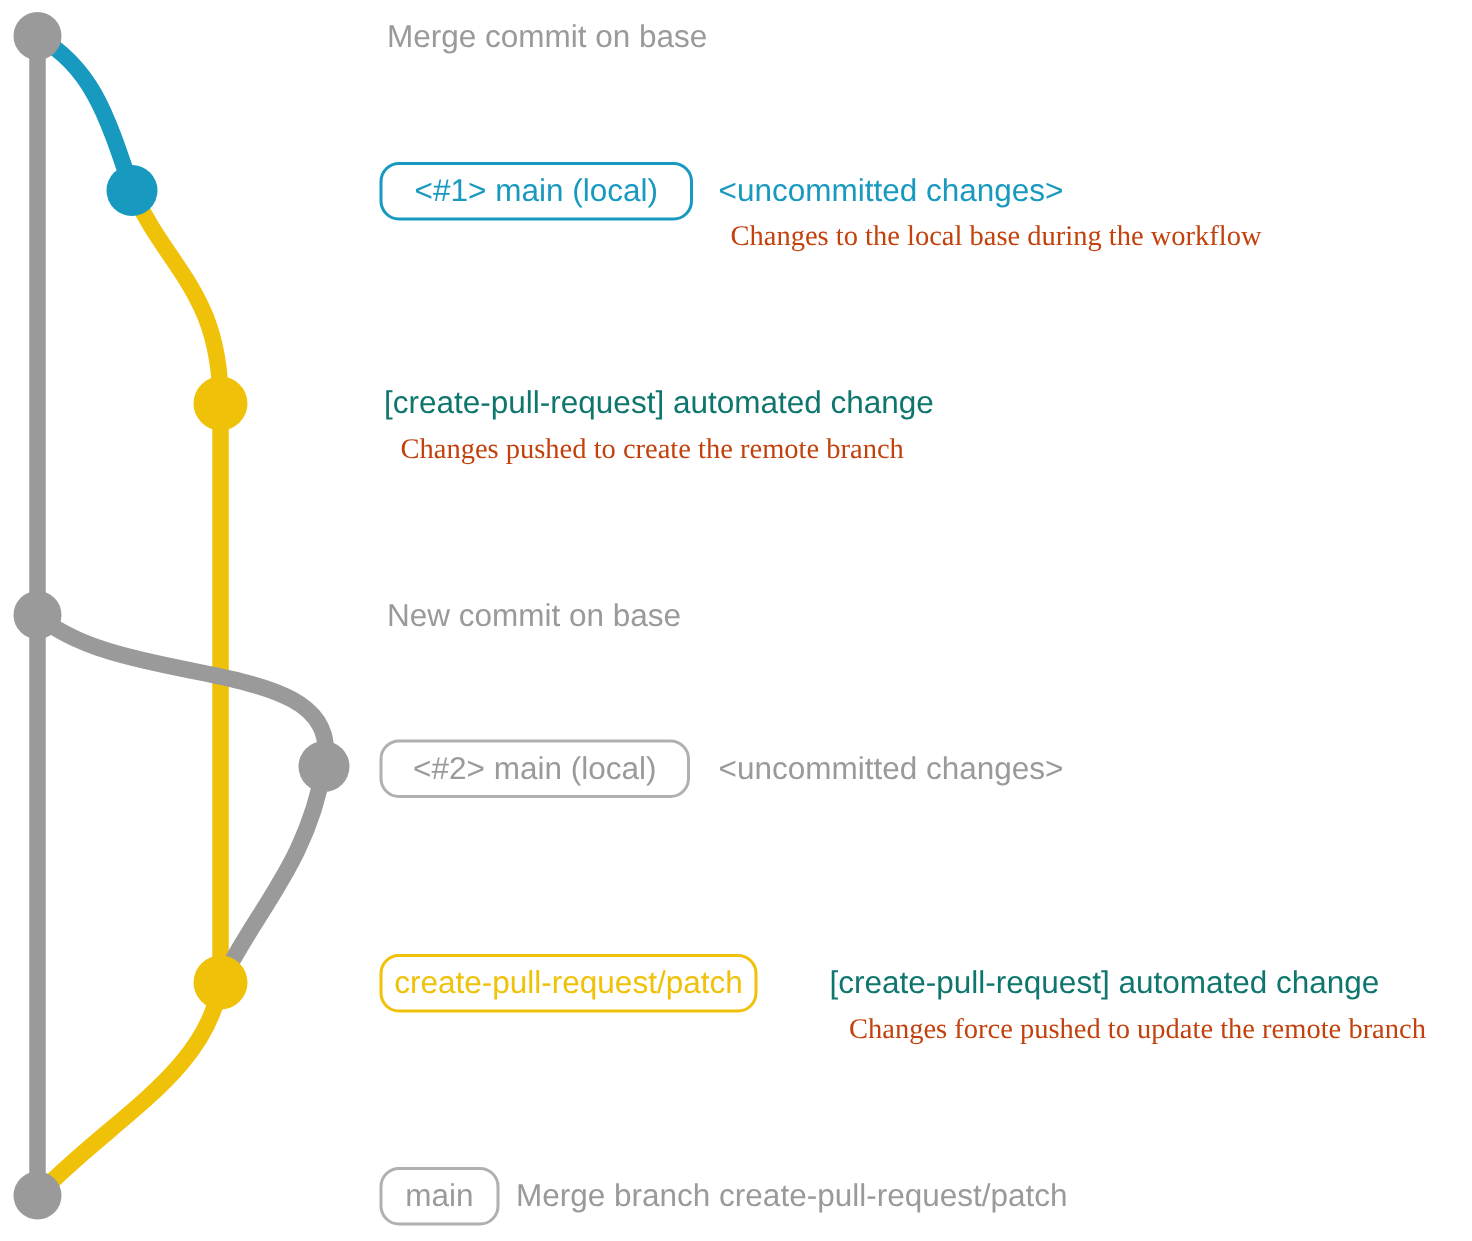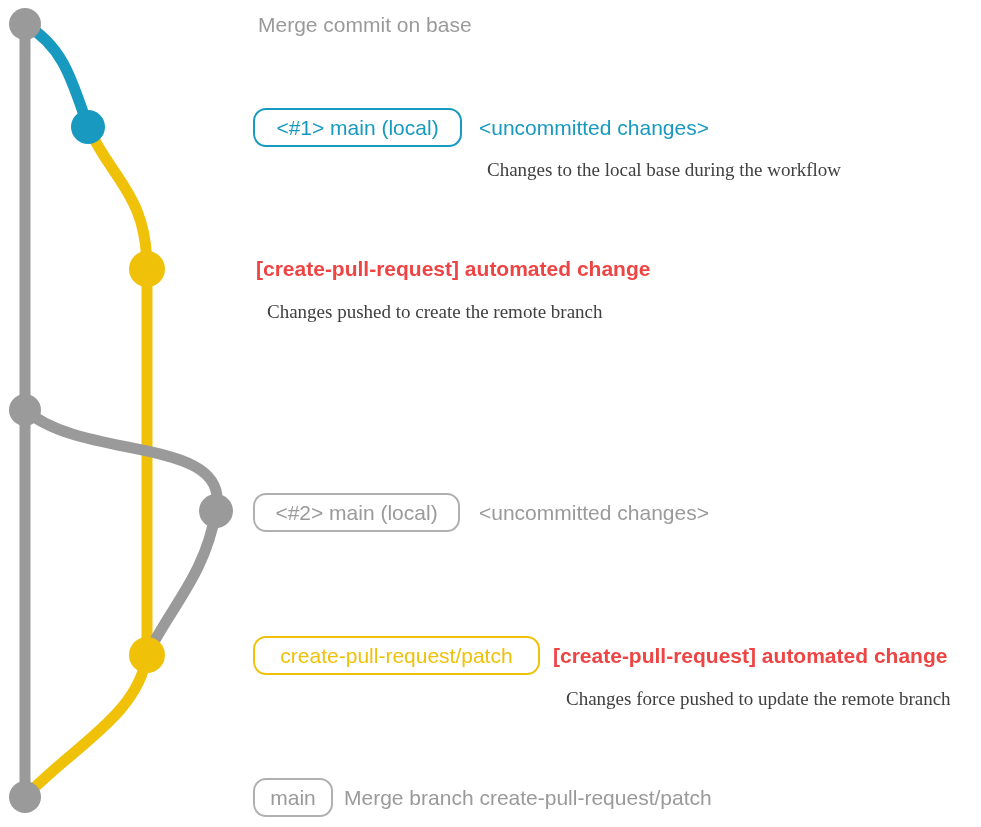"Changes to the local base" .note { color: #404040 -> #c2410c; margin-top: 12px -> none }
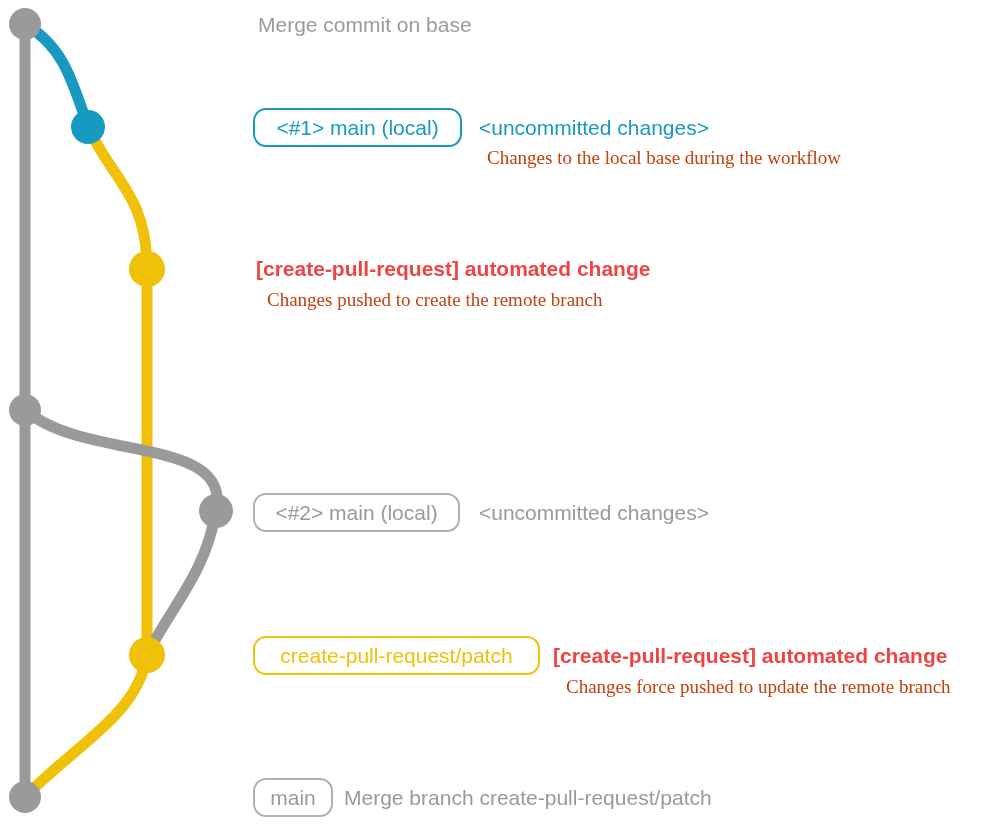"[create-pull-request] automated change" .c-yellow { color: #ef4444 -> #0f766e; font-weight: bold -> none }
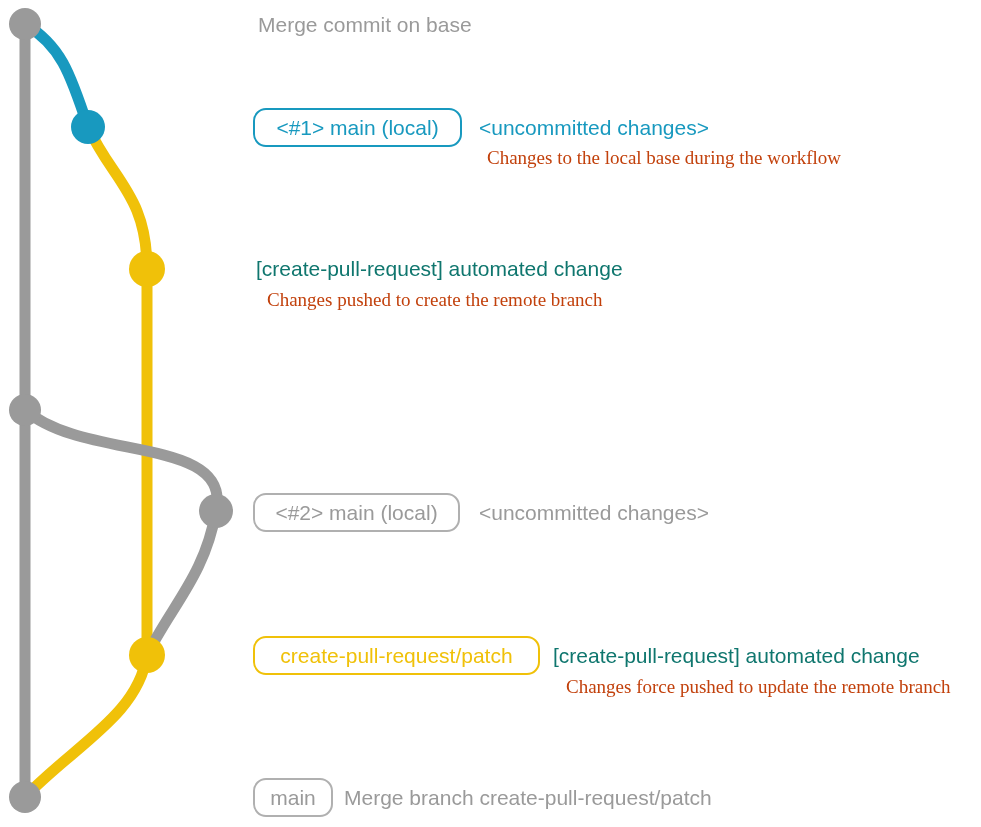"New commit on base" div.msg { html: none -> <div>New commit on base</div> }
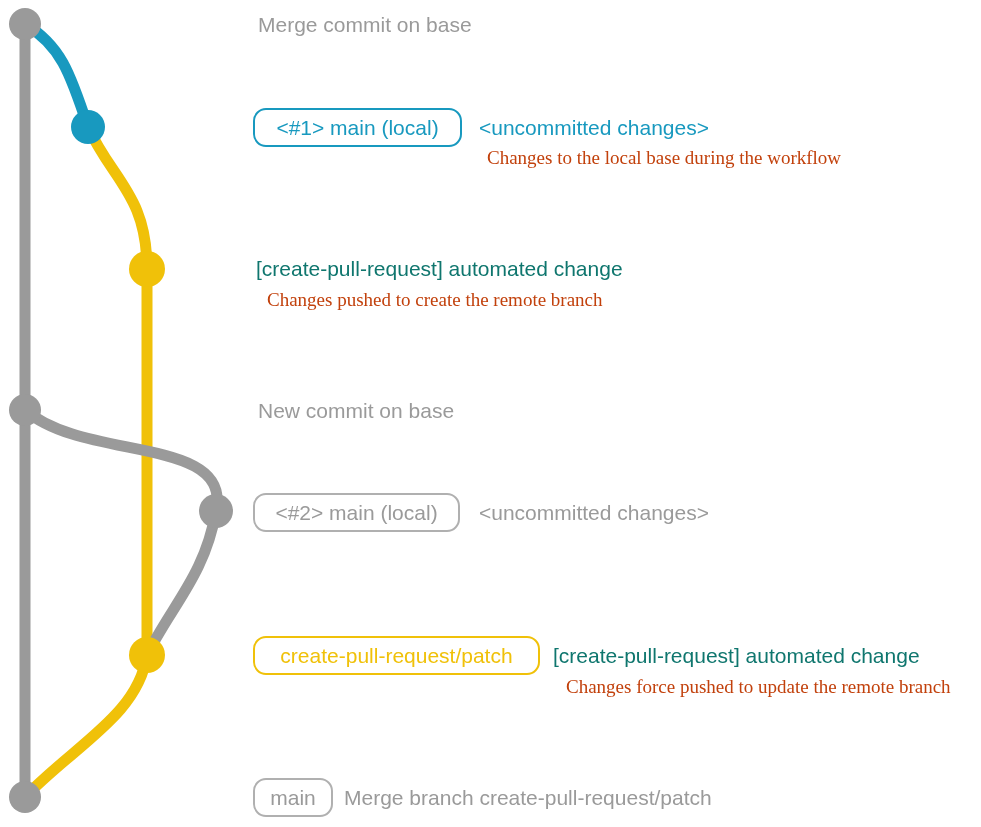"create-pull-request/patch" div.branch-box { width: 287px -> 252px }
